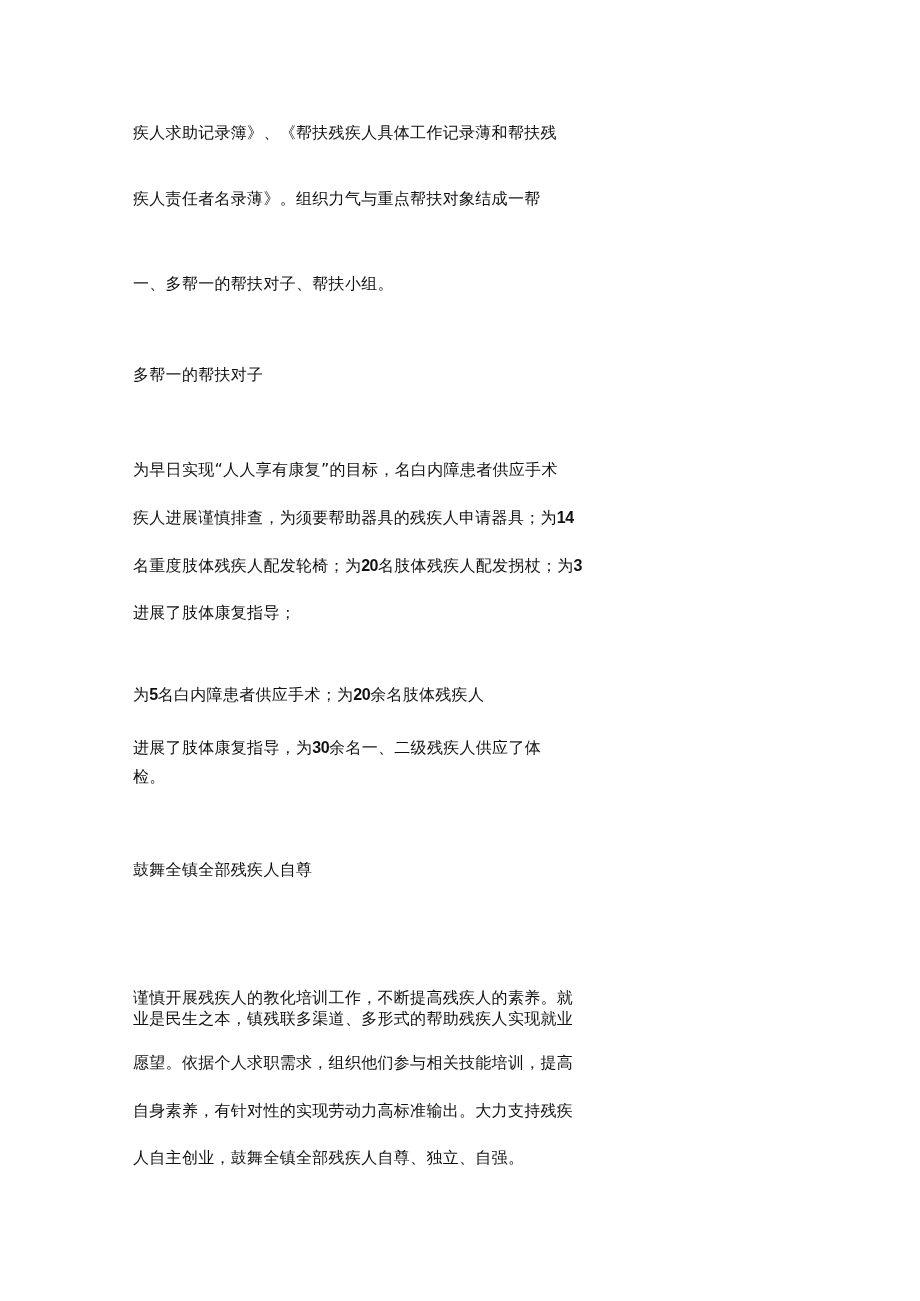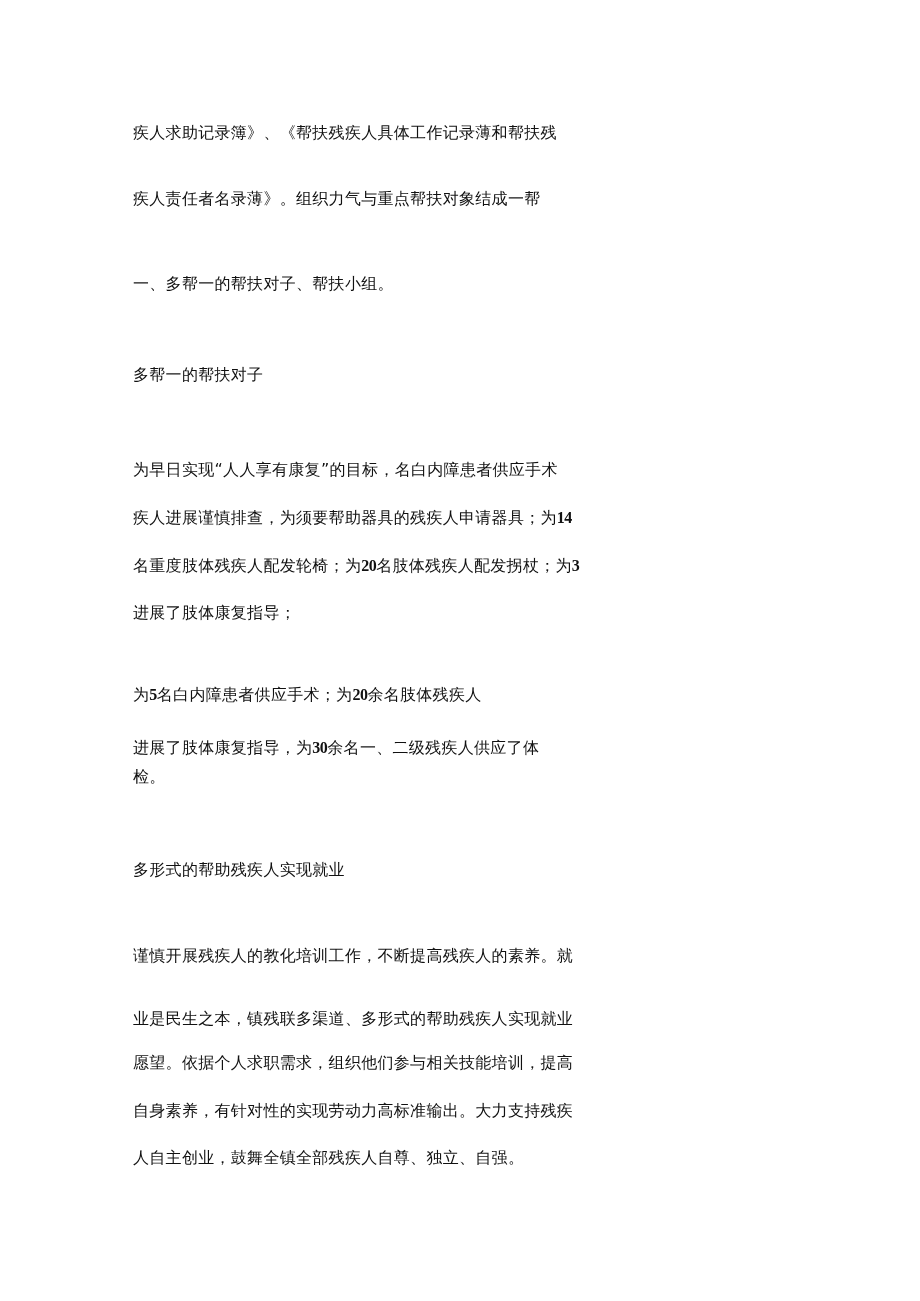"14" .line b { font-family: Liberation Serif, serif -> Liberation Sans, sans-serif }
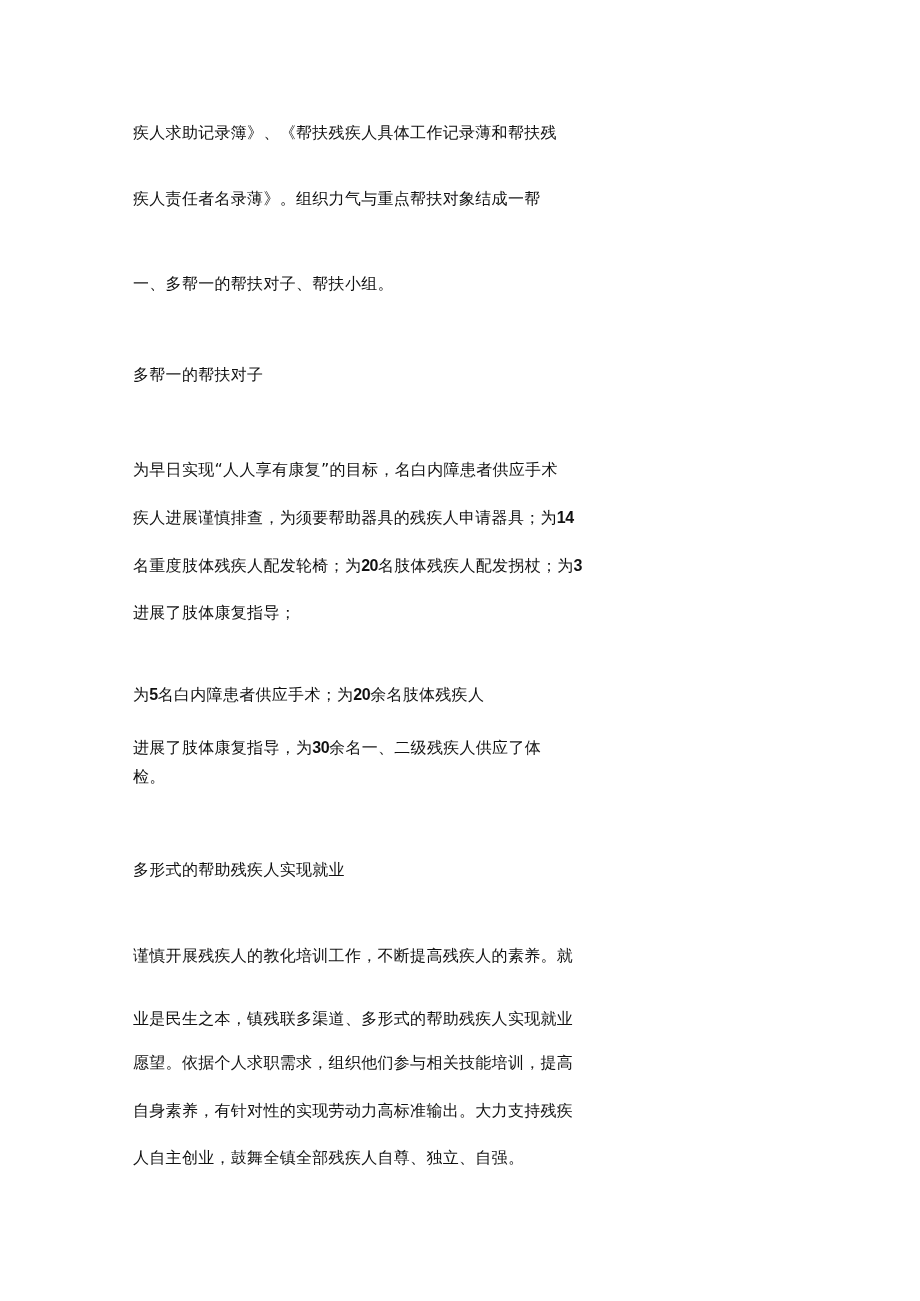"多形式的帮助残疾人实现就业" div.line { text: 多形式的帮助残疾人实现就业 -> 鼓舞全镇全部残疾人自尊 }
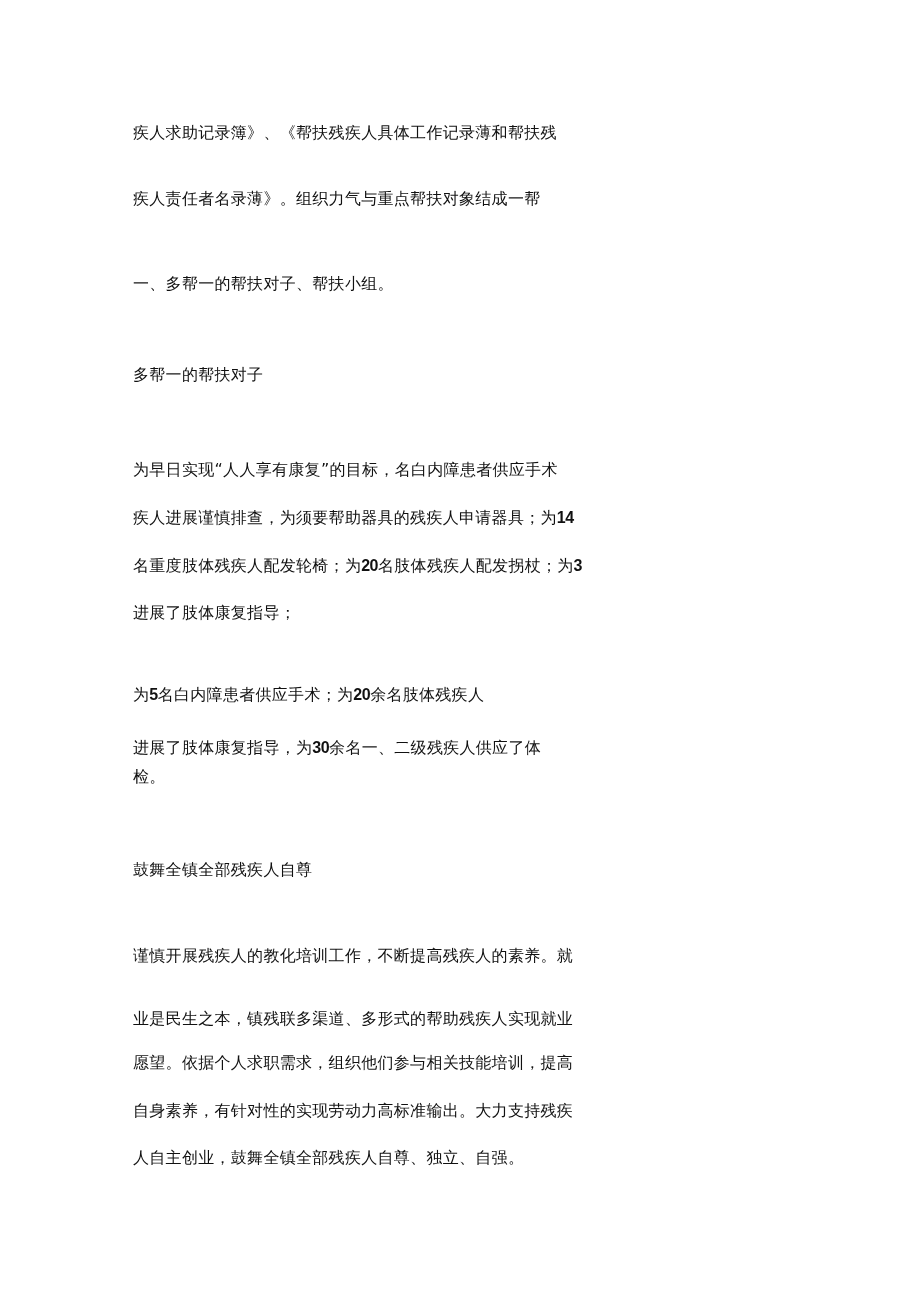"谨慎开展残疾人的教化培训工作，不断提高残疾人的素养。就" div.line { top: 941px -> 983px }
